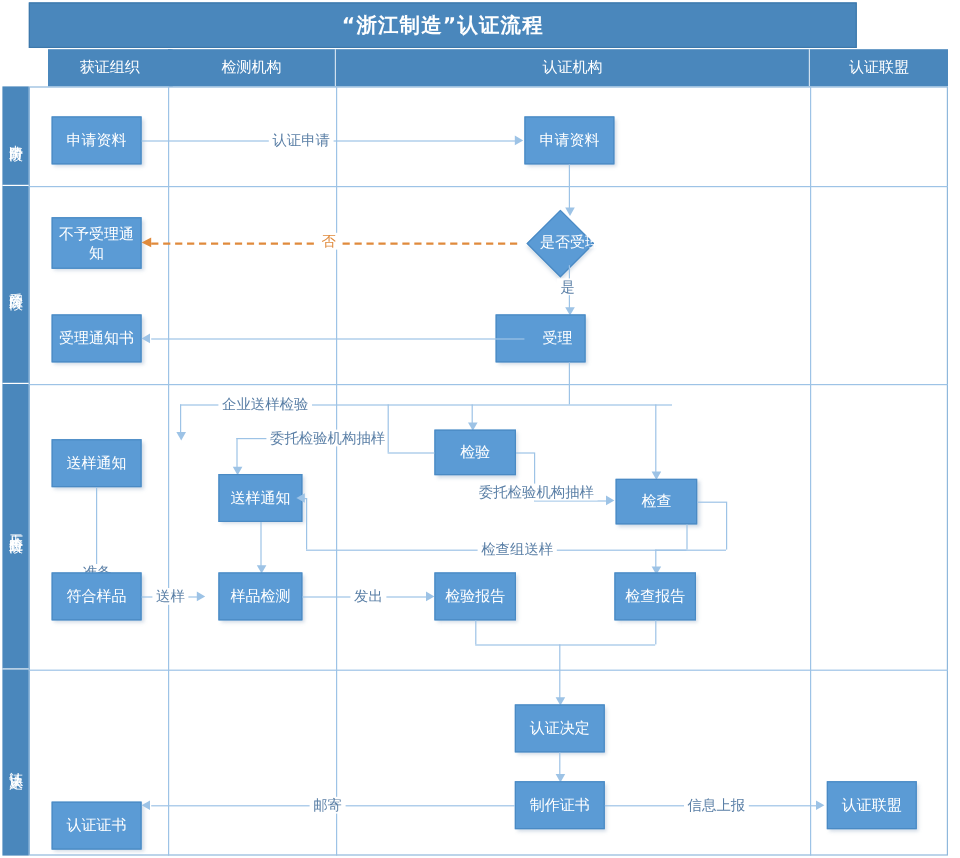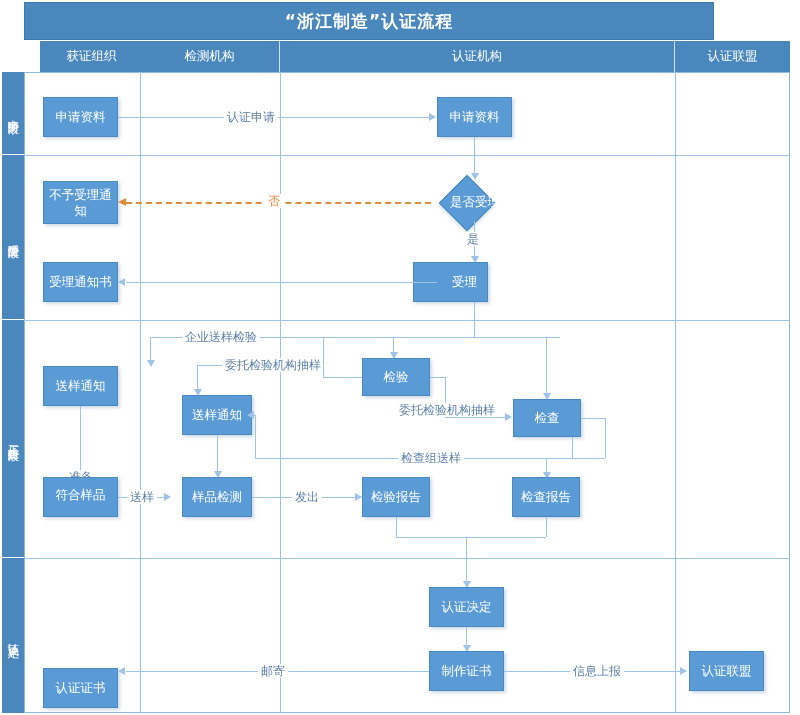"符合样品" div.node { font-family: Liberation Mono, monospace -> none }
